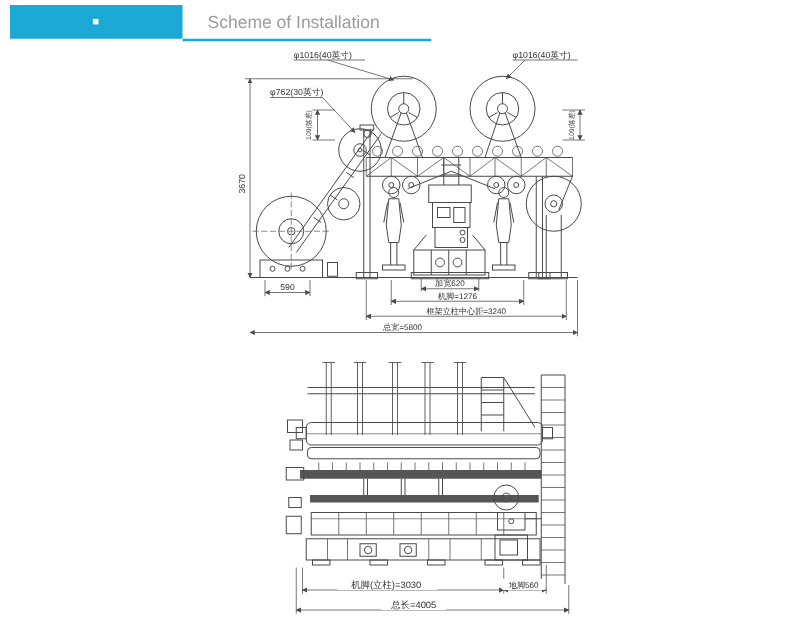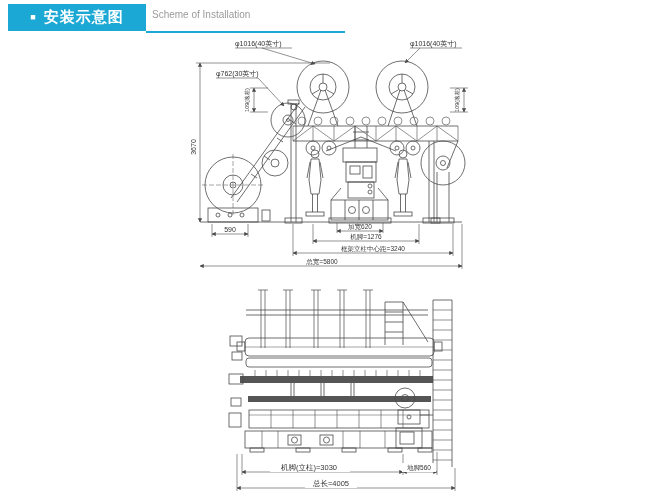"安装示意图" span { html: <span>安装示意图</span> -> none }
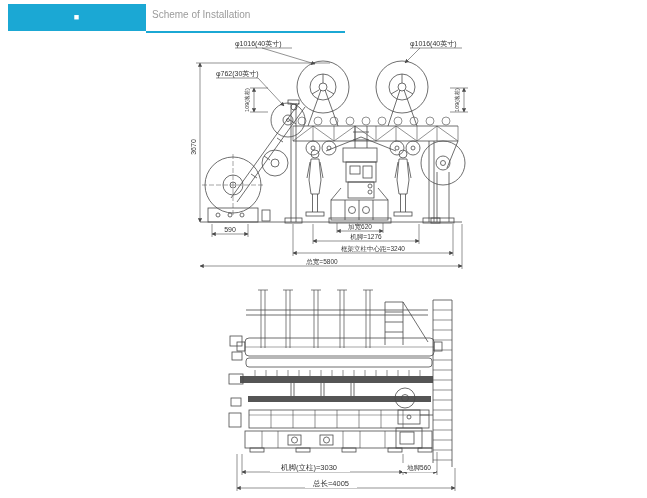"Scheme of Installation" .title-en { font-size: 10px -> 14px; left: 152px -> 166px }
